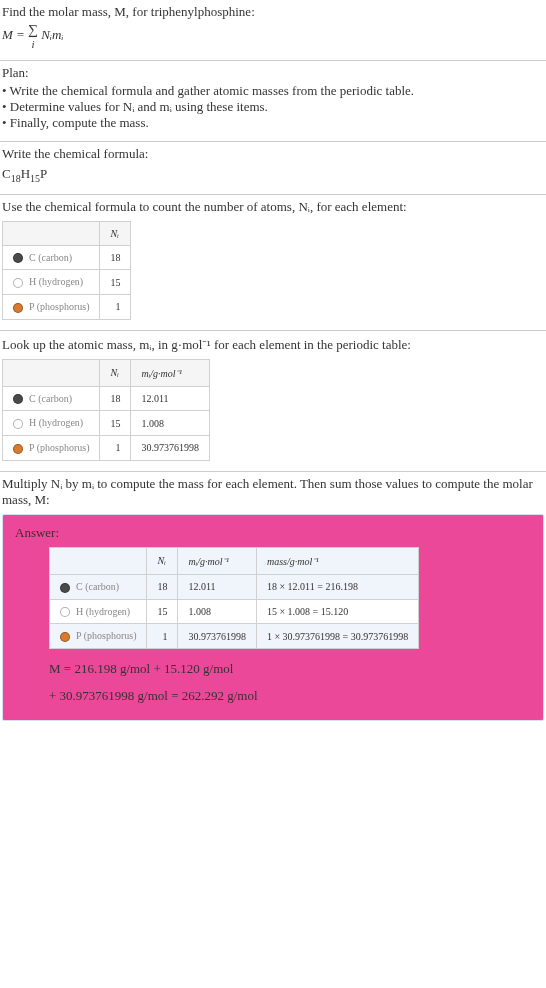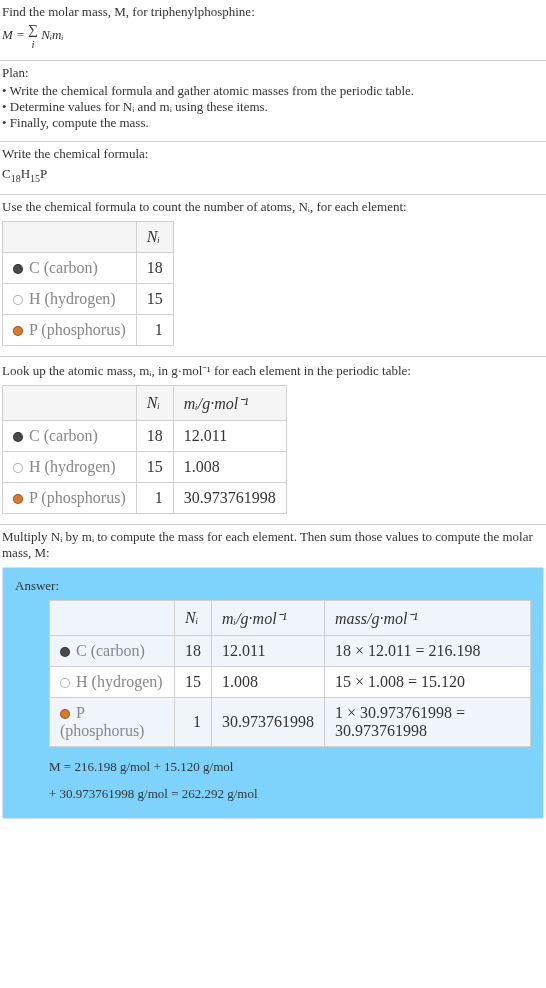"Nᵢ" table { font-size: 16px -> 10px }
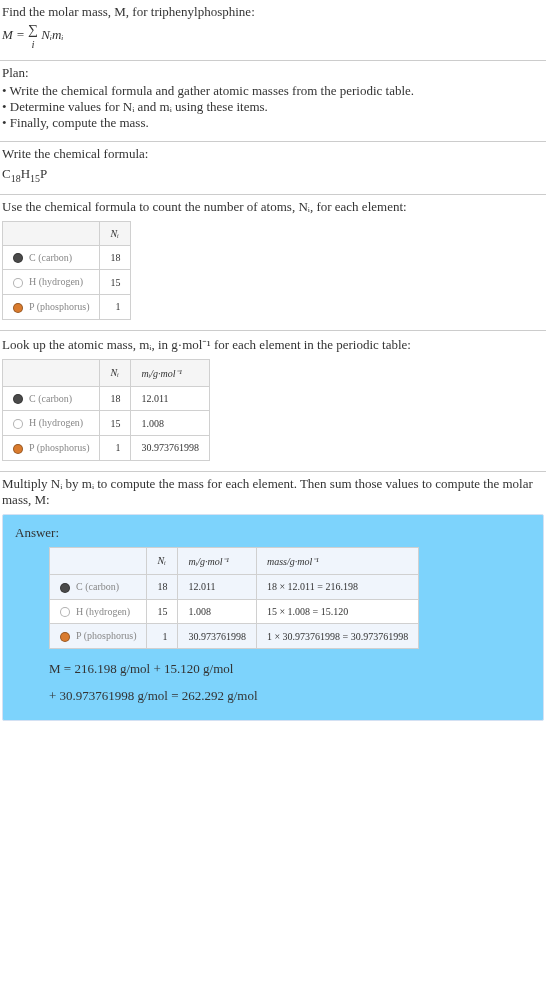"Answer:" .answer-box { background: #7dd3fc -> #ec4899 }
